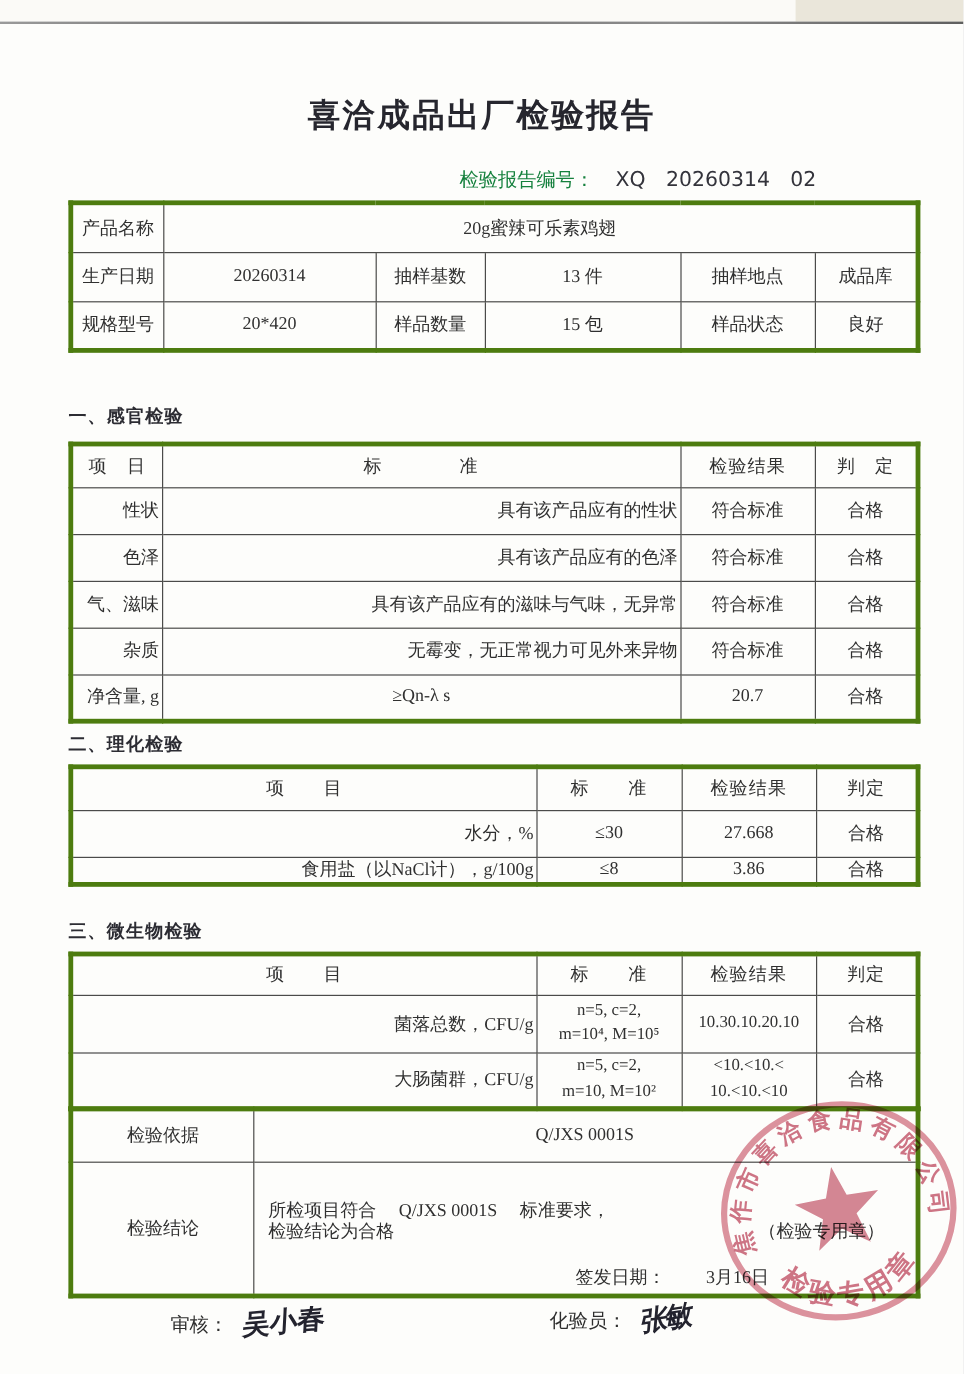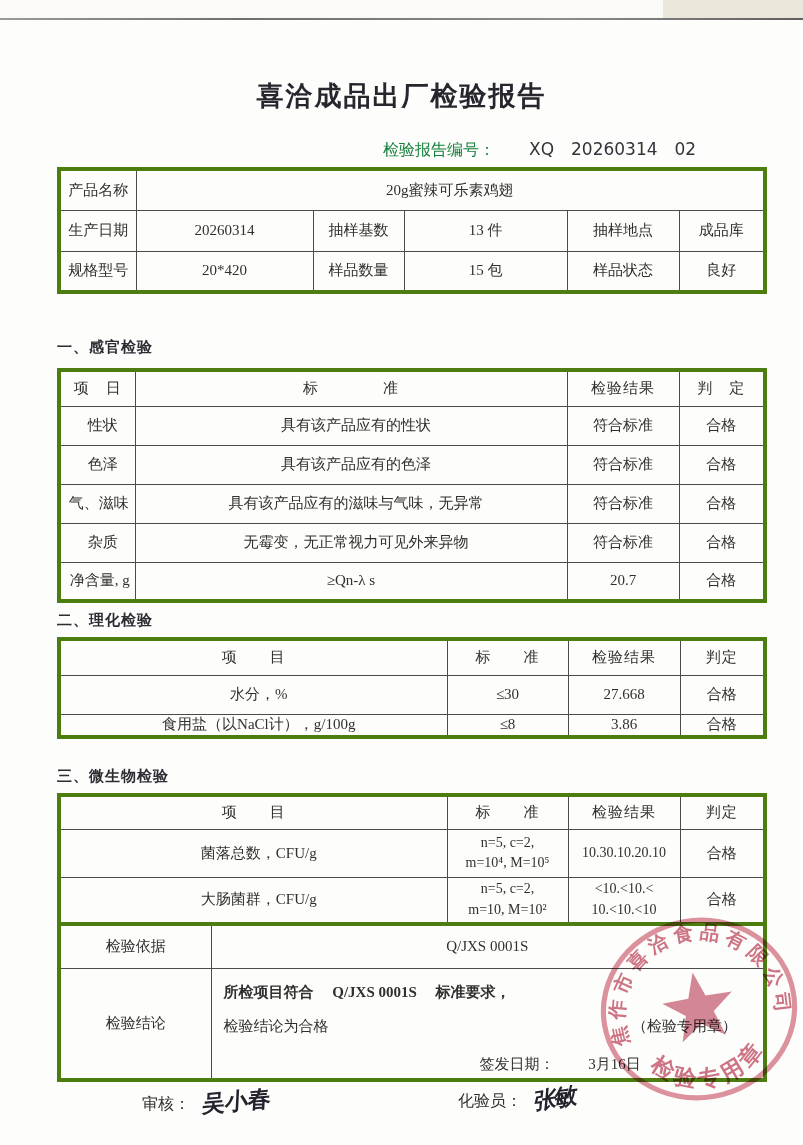"XQ 20260314 02" .report-no .val { margin-left: 30px -> 14px }
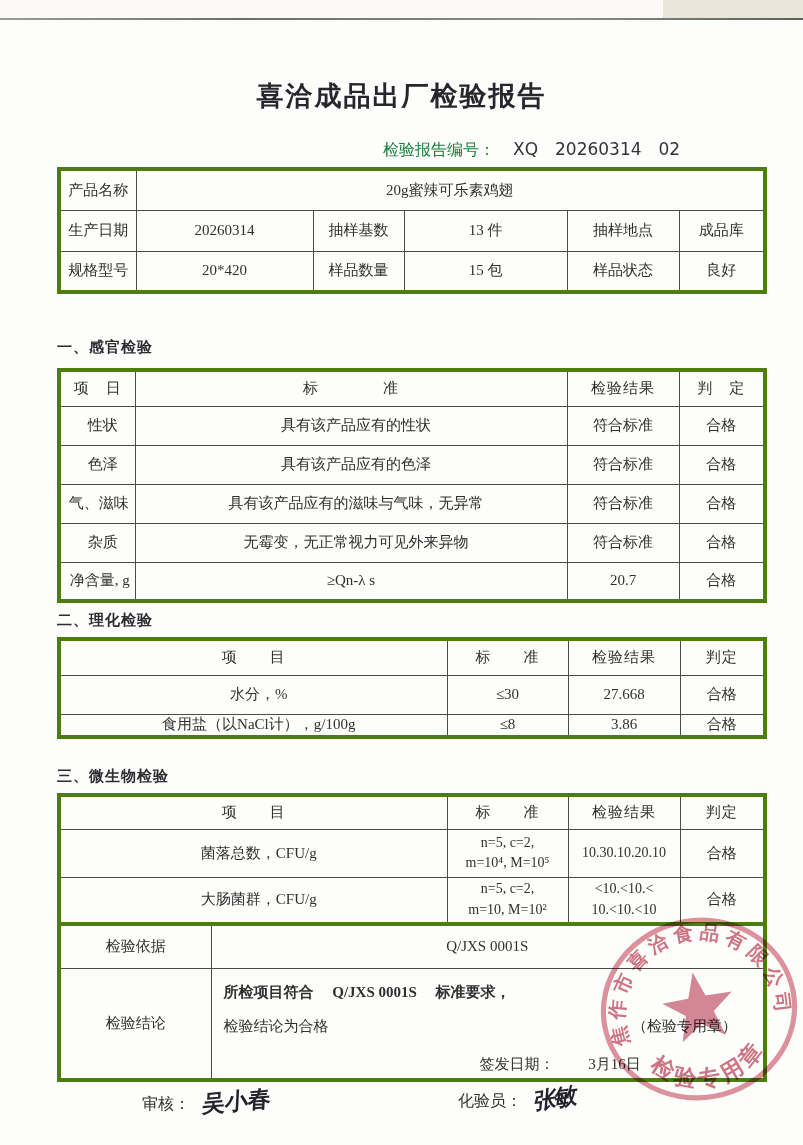"性状" td.std { text-align: center -> right }
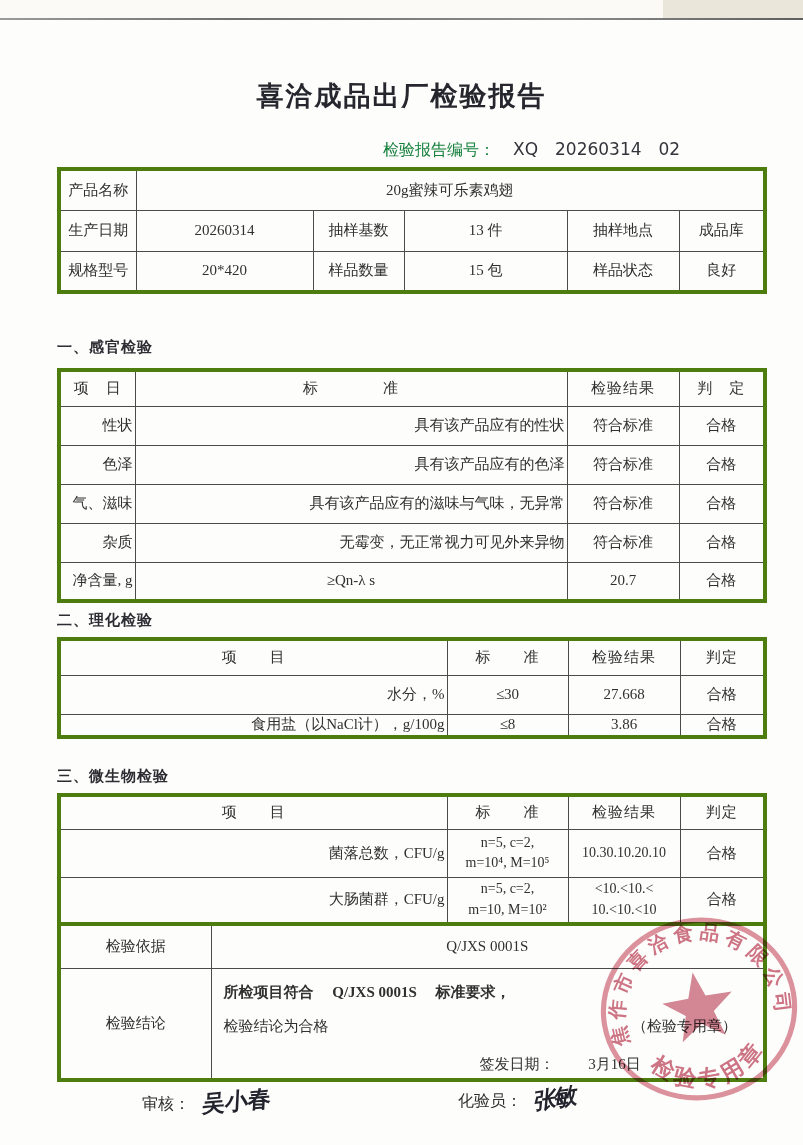"所检项目符合 Q/JXS 0001S 标准要求，" .concl-line1 { font-weight: bold -> none; top: 14px -> 30px }
